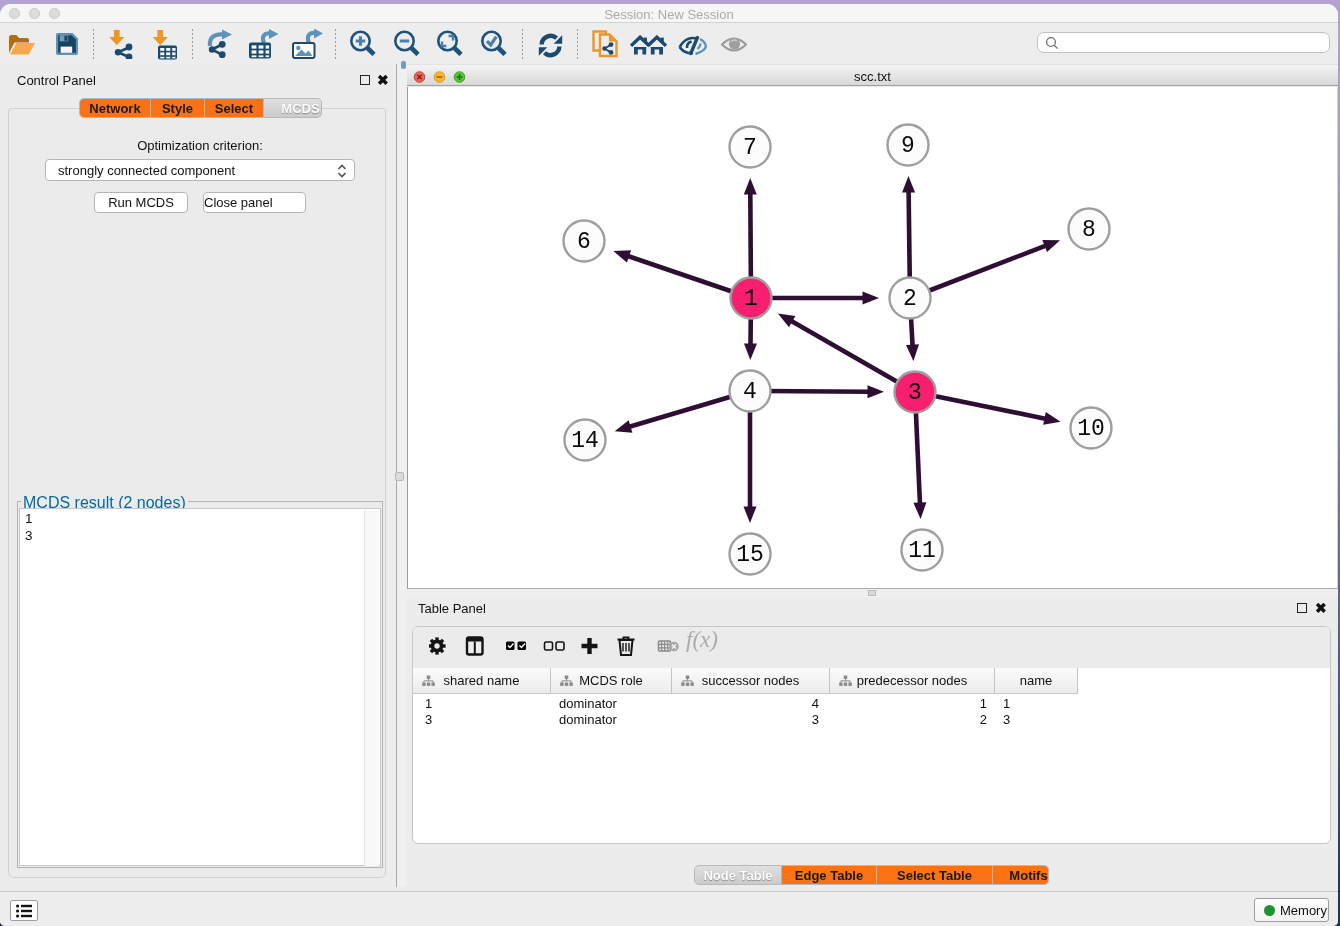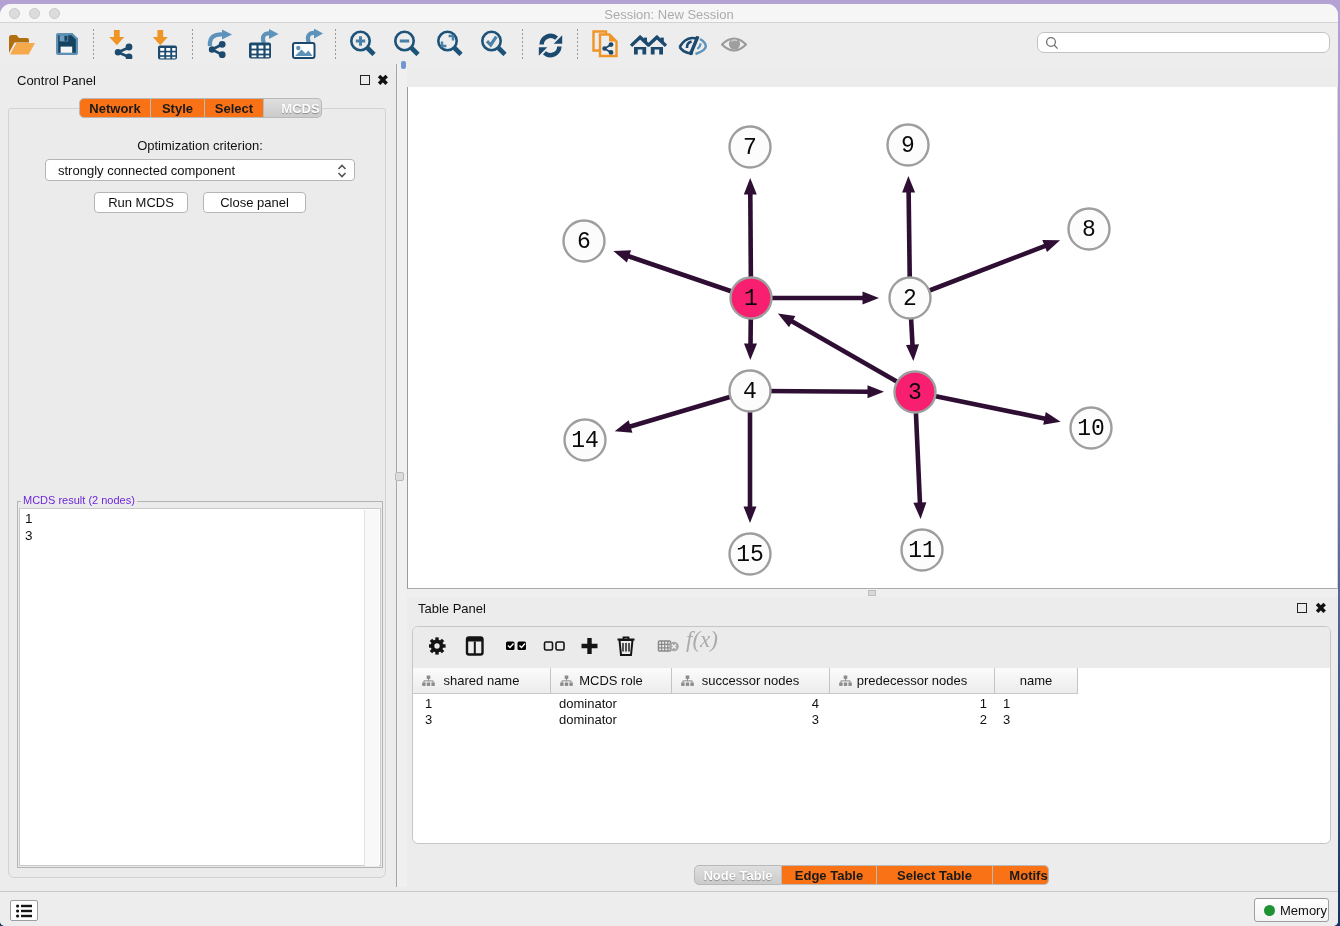"scc.txt" div { html: none -> <div> <svg> <circle></circle> <path></path> <circle></circle> <path></path> <circle></circle> <path></path> </svg> <div>scc.txt</div> </div> }
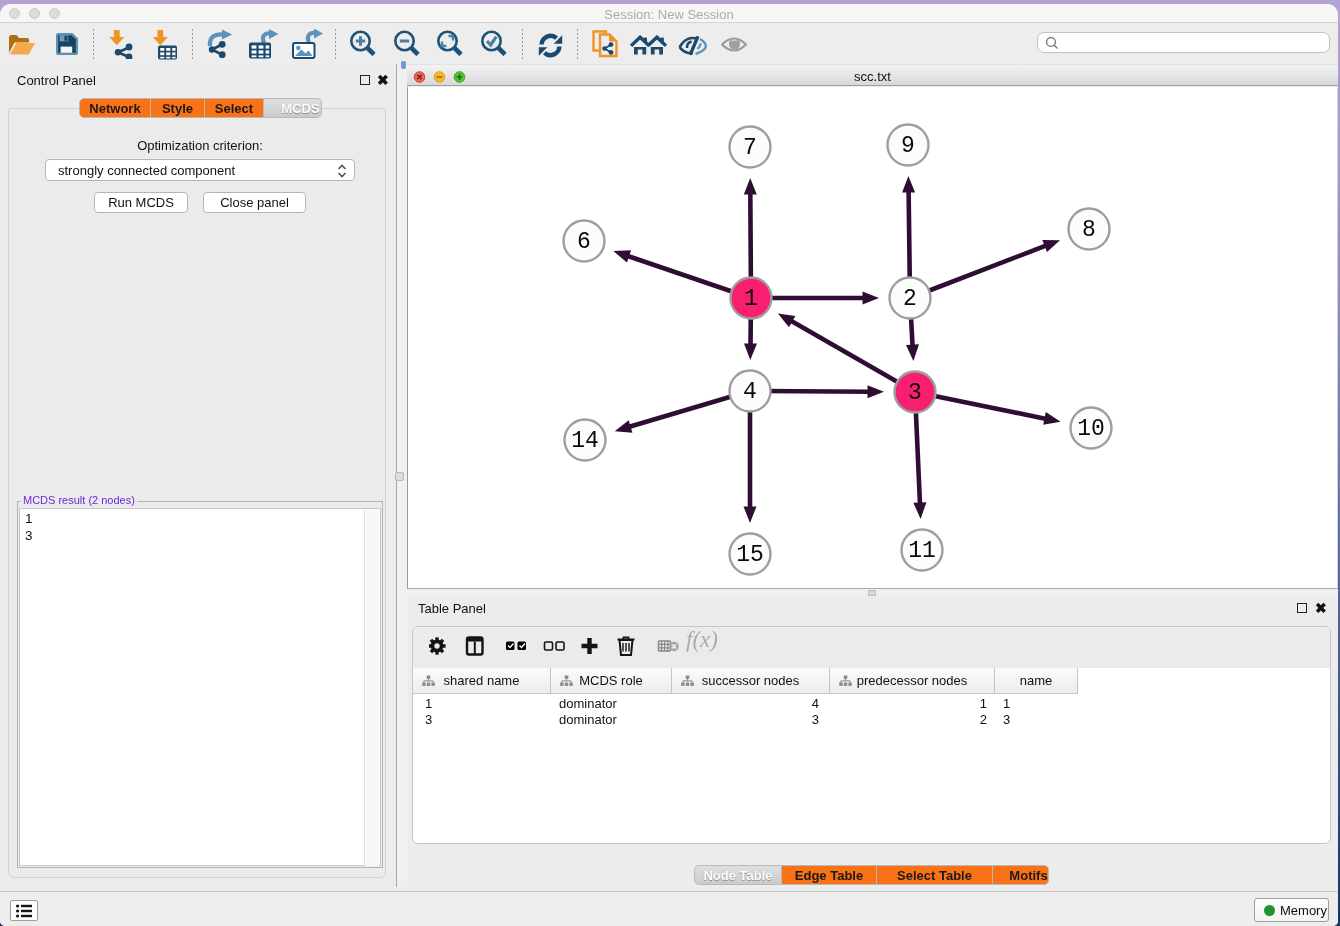"Close panel" div.abs { text-align: center -> left }
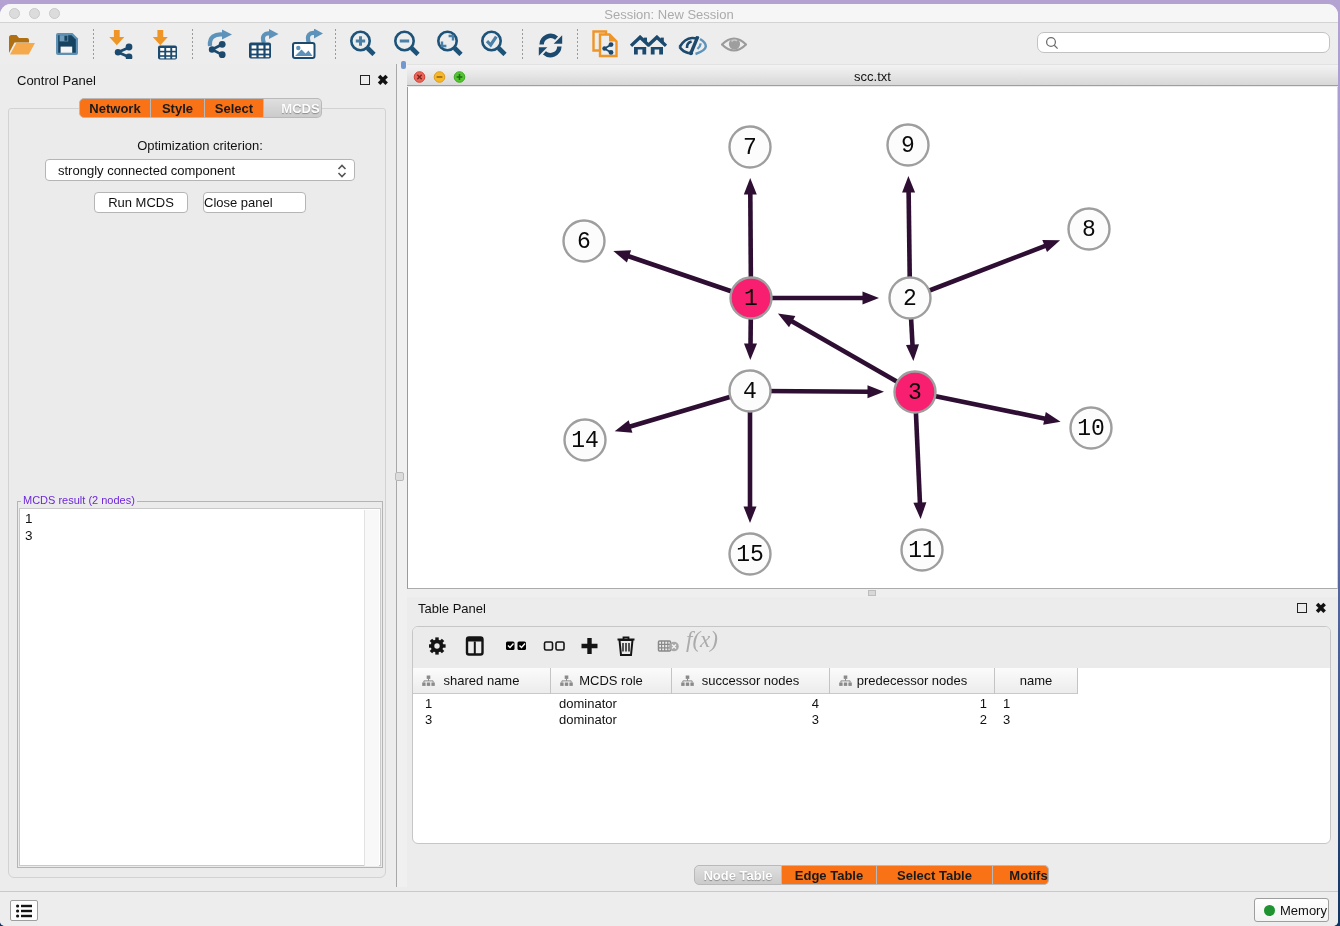"MCDS result (2 nodes)" div.abs { color: #6d28d9 -> #0369a1; font-size: 11px -> 16px }
